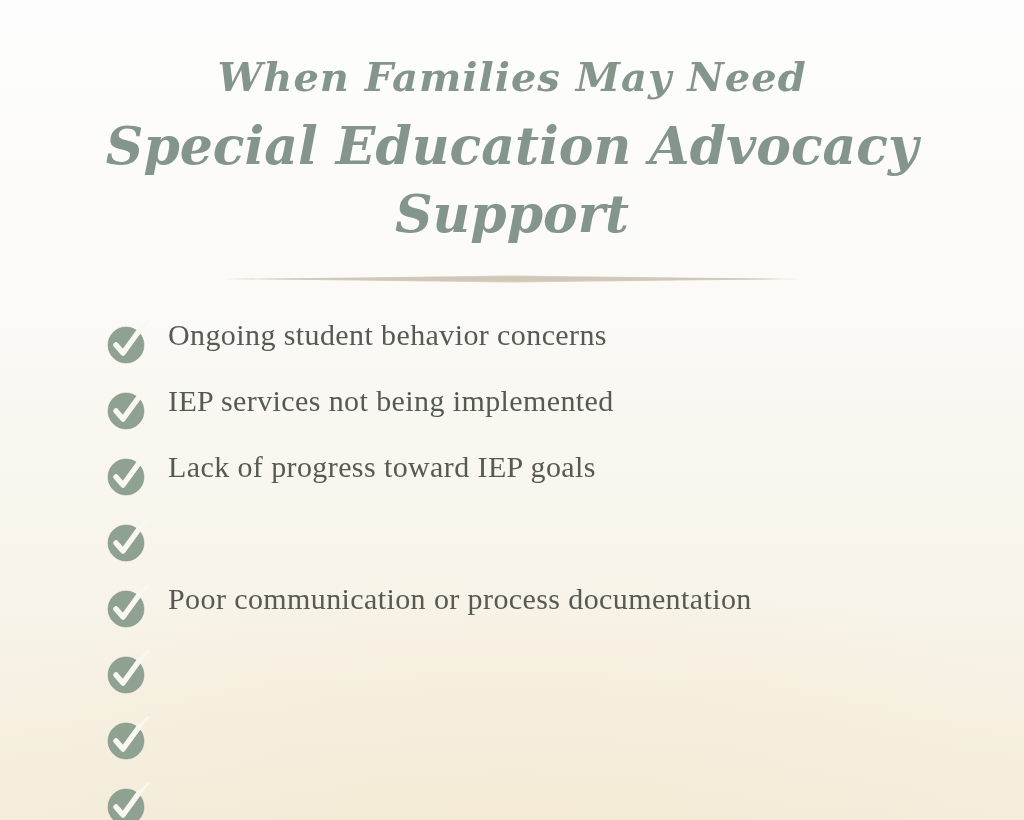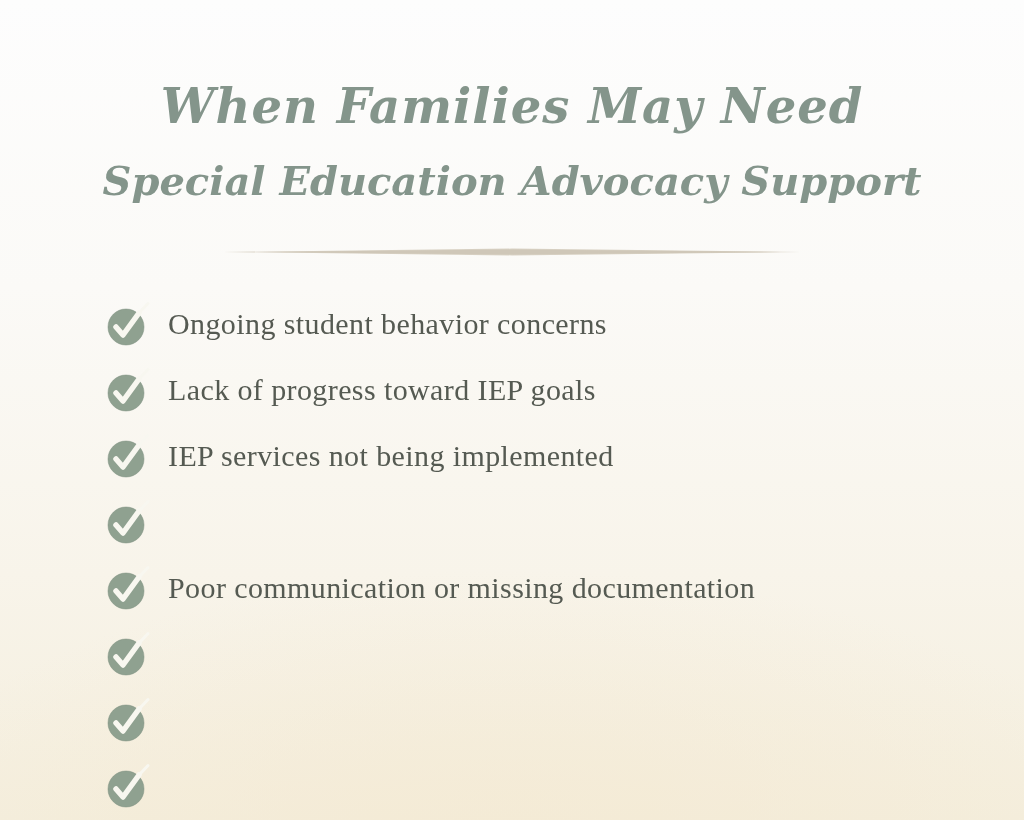"When Families May Need" .title-line1 { font-size: 48px -> 40px; margin-top: 29px -> none }
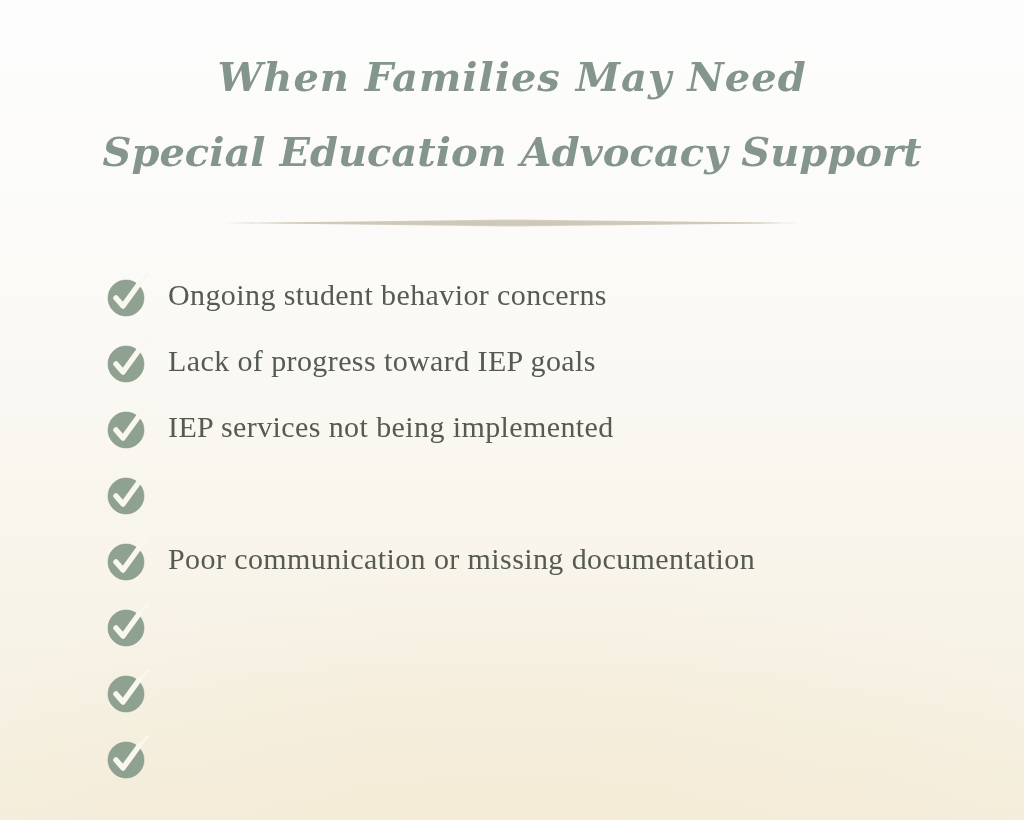"Special Education Advocacy Support" .title-line2 { font-size: 40px -> 52px; line-height: 80px -> 68px }
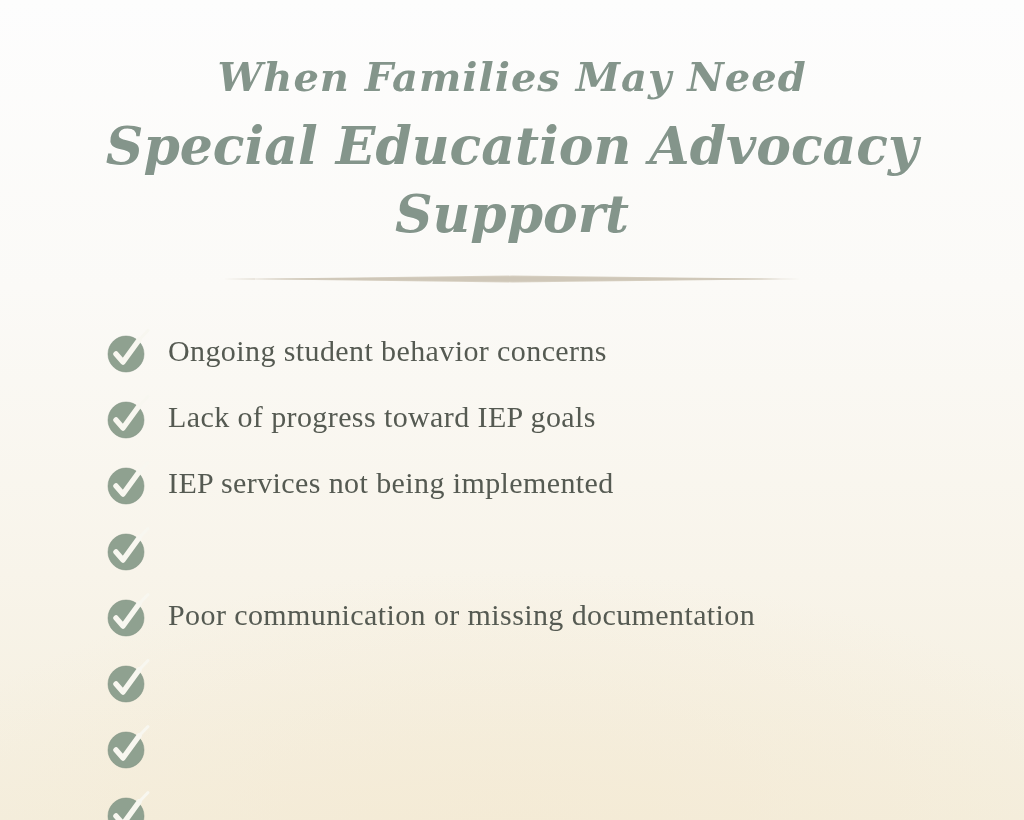"Ongoing student behavior concerns" .item { align-items: center -> flex-start }
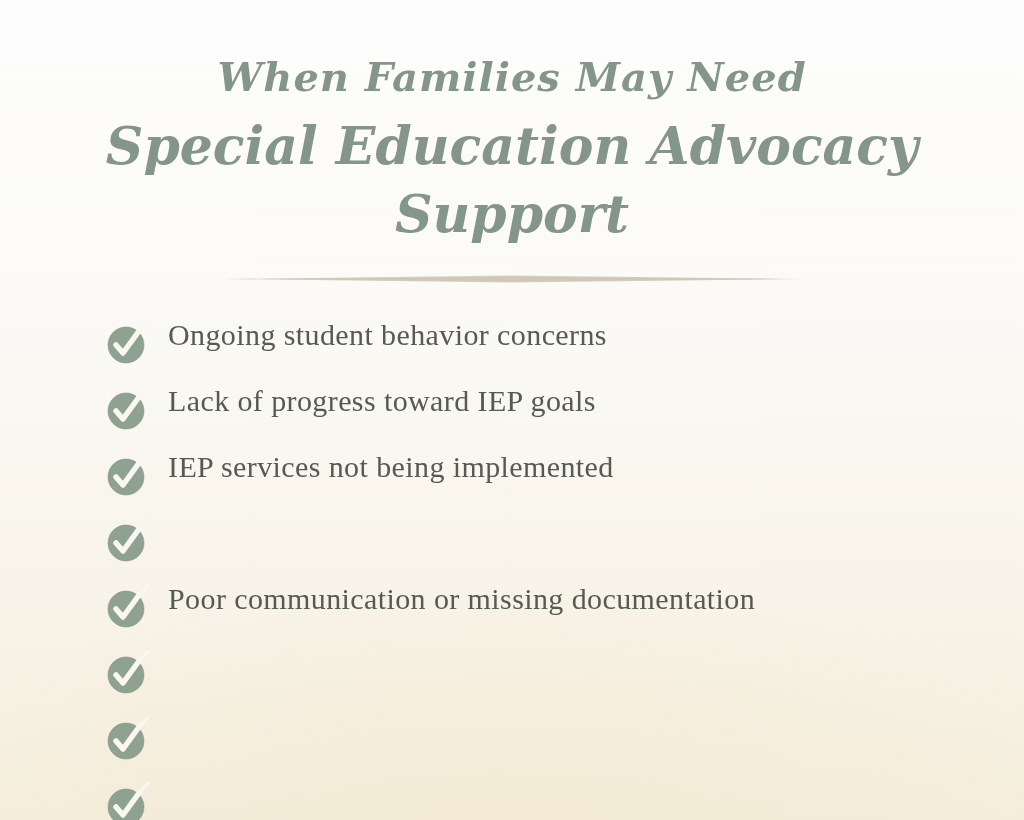"Lack of progress toward IEP" li.item { order: before "IEP services not being implemented" -> after "IEP services not being implemented" }
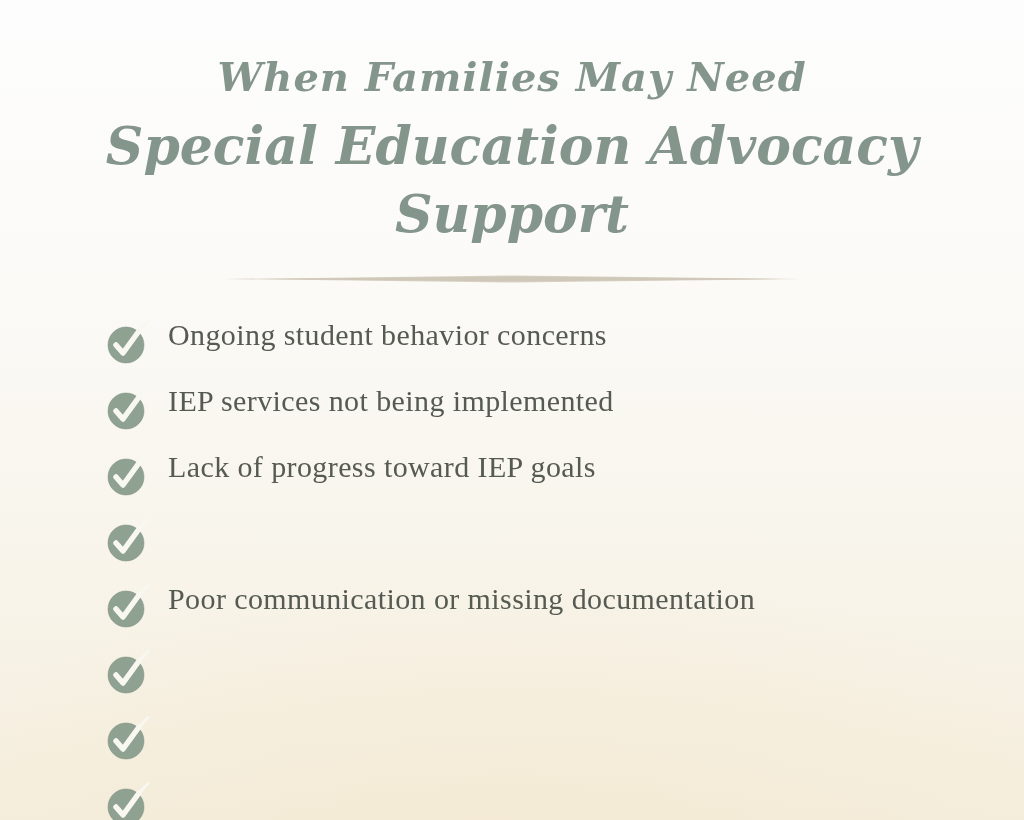"Poor communication or missing" span.item-text { text: missing -> process }
